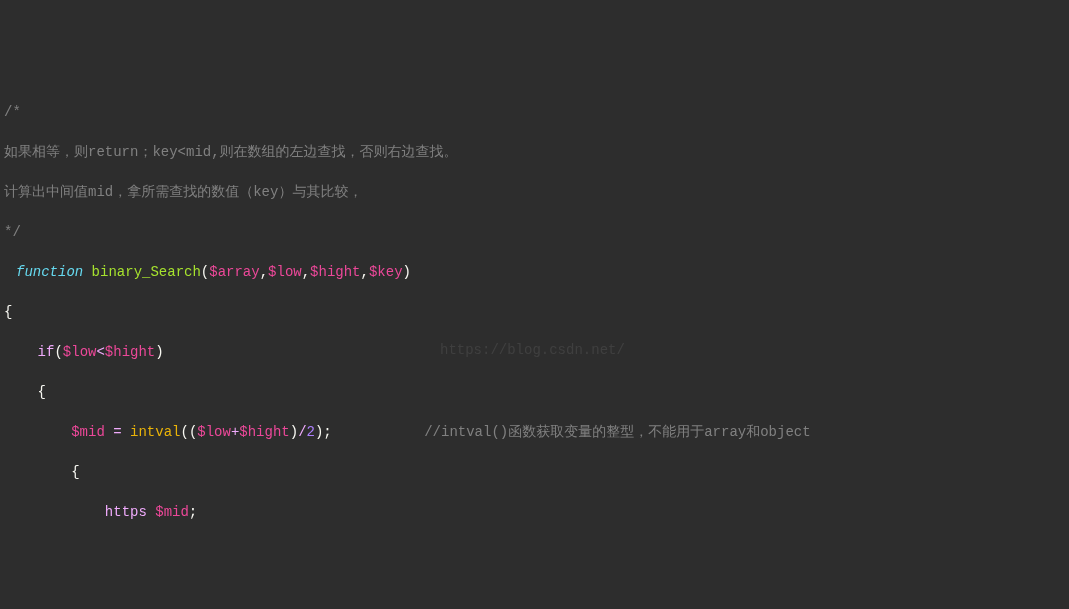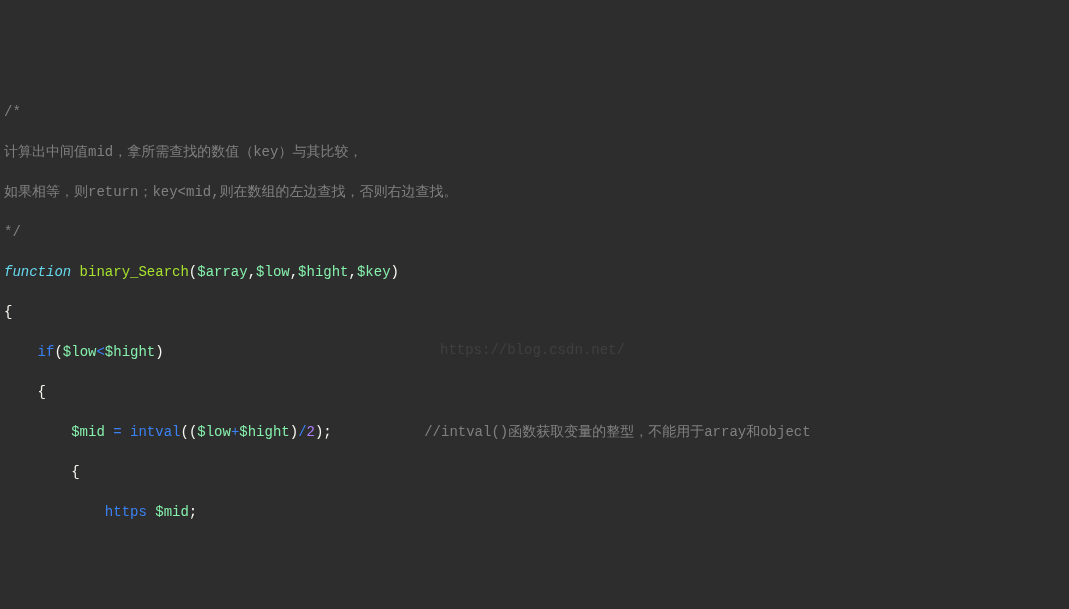"计算出中间值mid，拿所需查找的数值（key）与其比较，" div.code-line { order: before "如果相等，则return；key<mid,则在数组的左边查找，否则右边查找。" -> after "如果相等，则return；key<mid,则在数组的左边查找，否则右边查找。" }
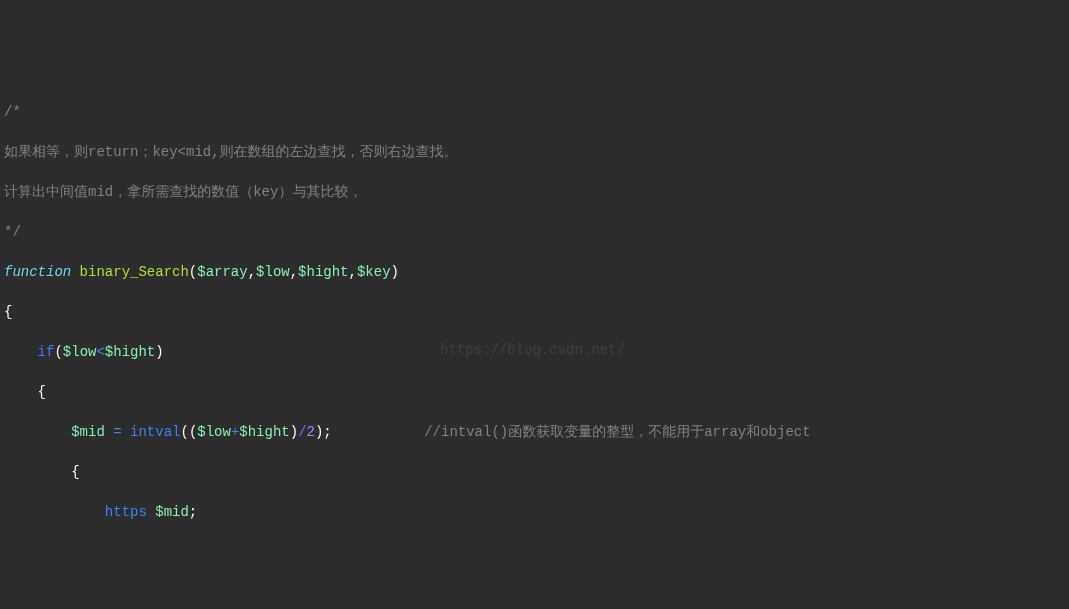"function" .keyword { margin-left: none -> 12px }
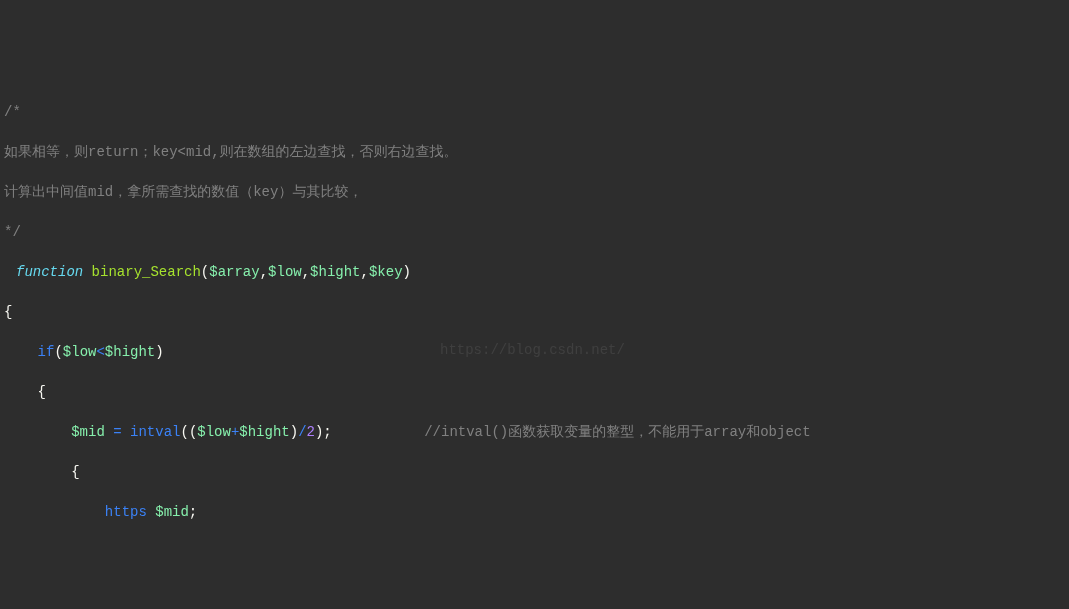"$array" .var { color: #86efac -> #ec4899 }
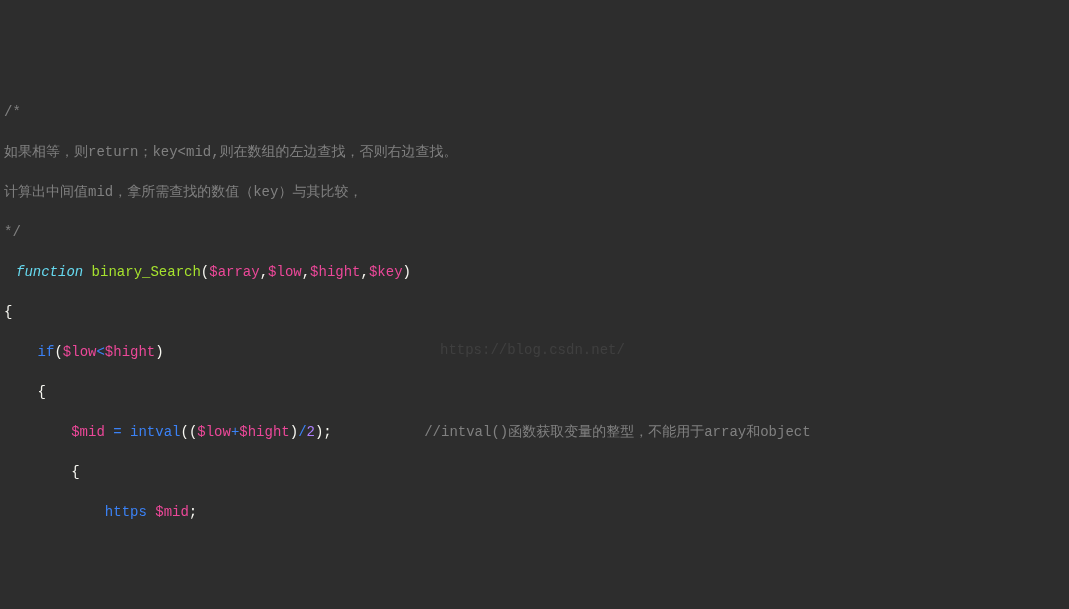"if" .operator { color: #3b82f6 -> #f0abfc }
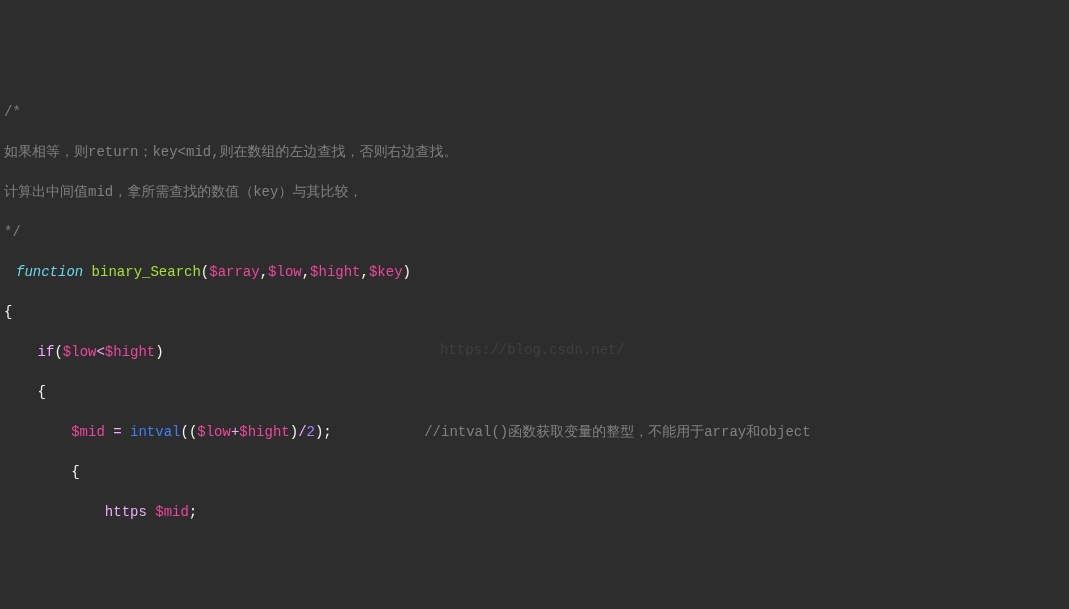"intval" .call { color: #3b82f6 -> #eab308 }
